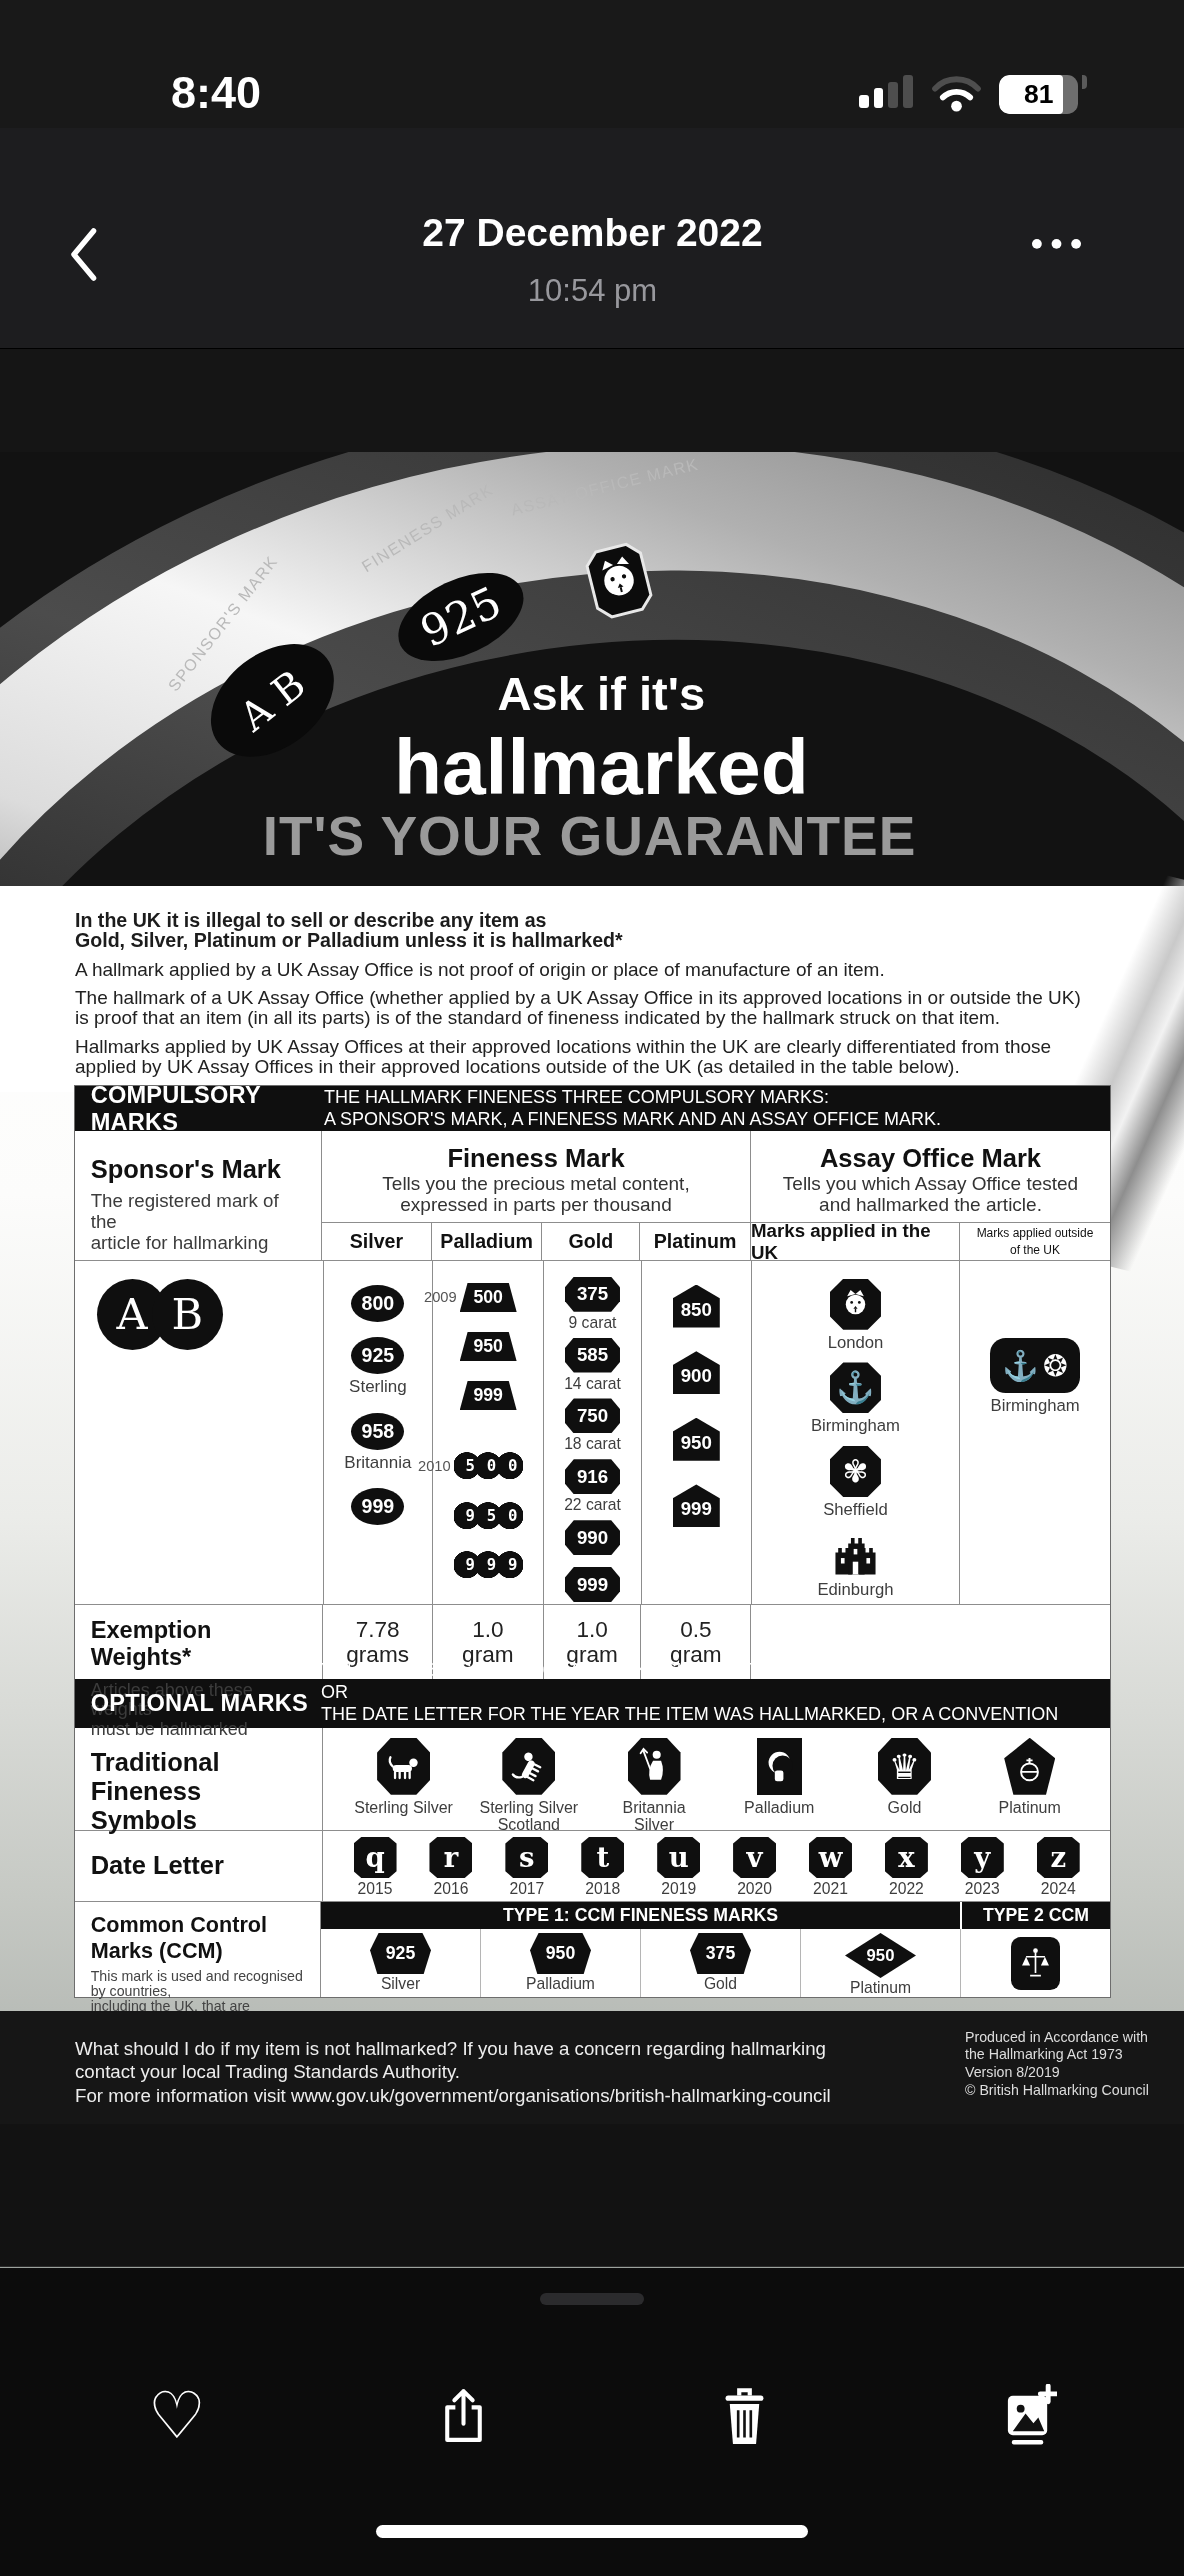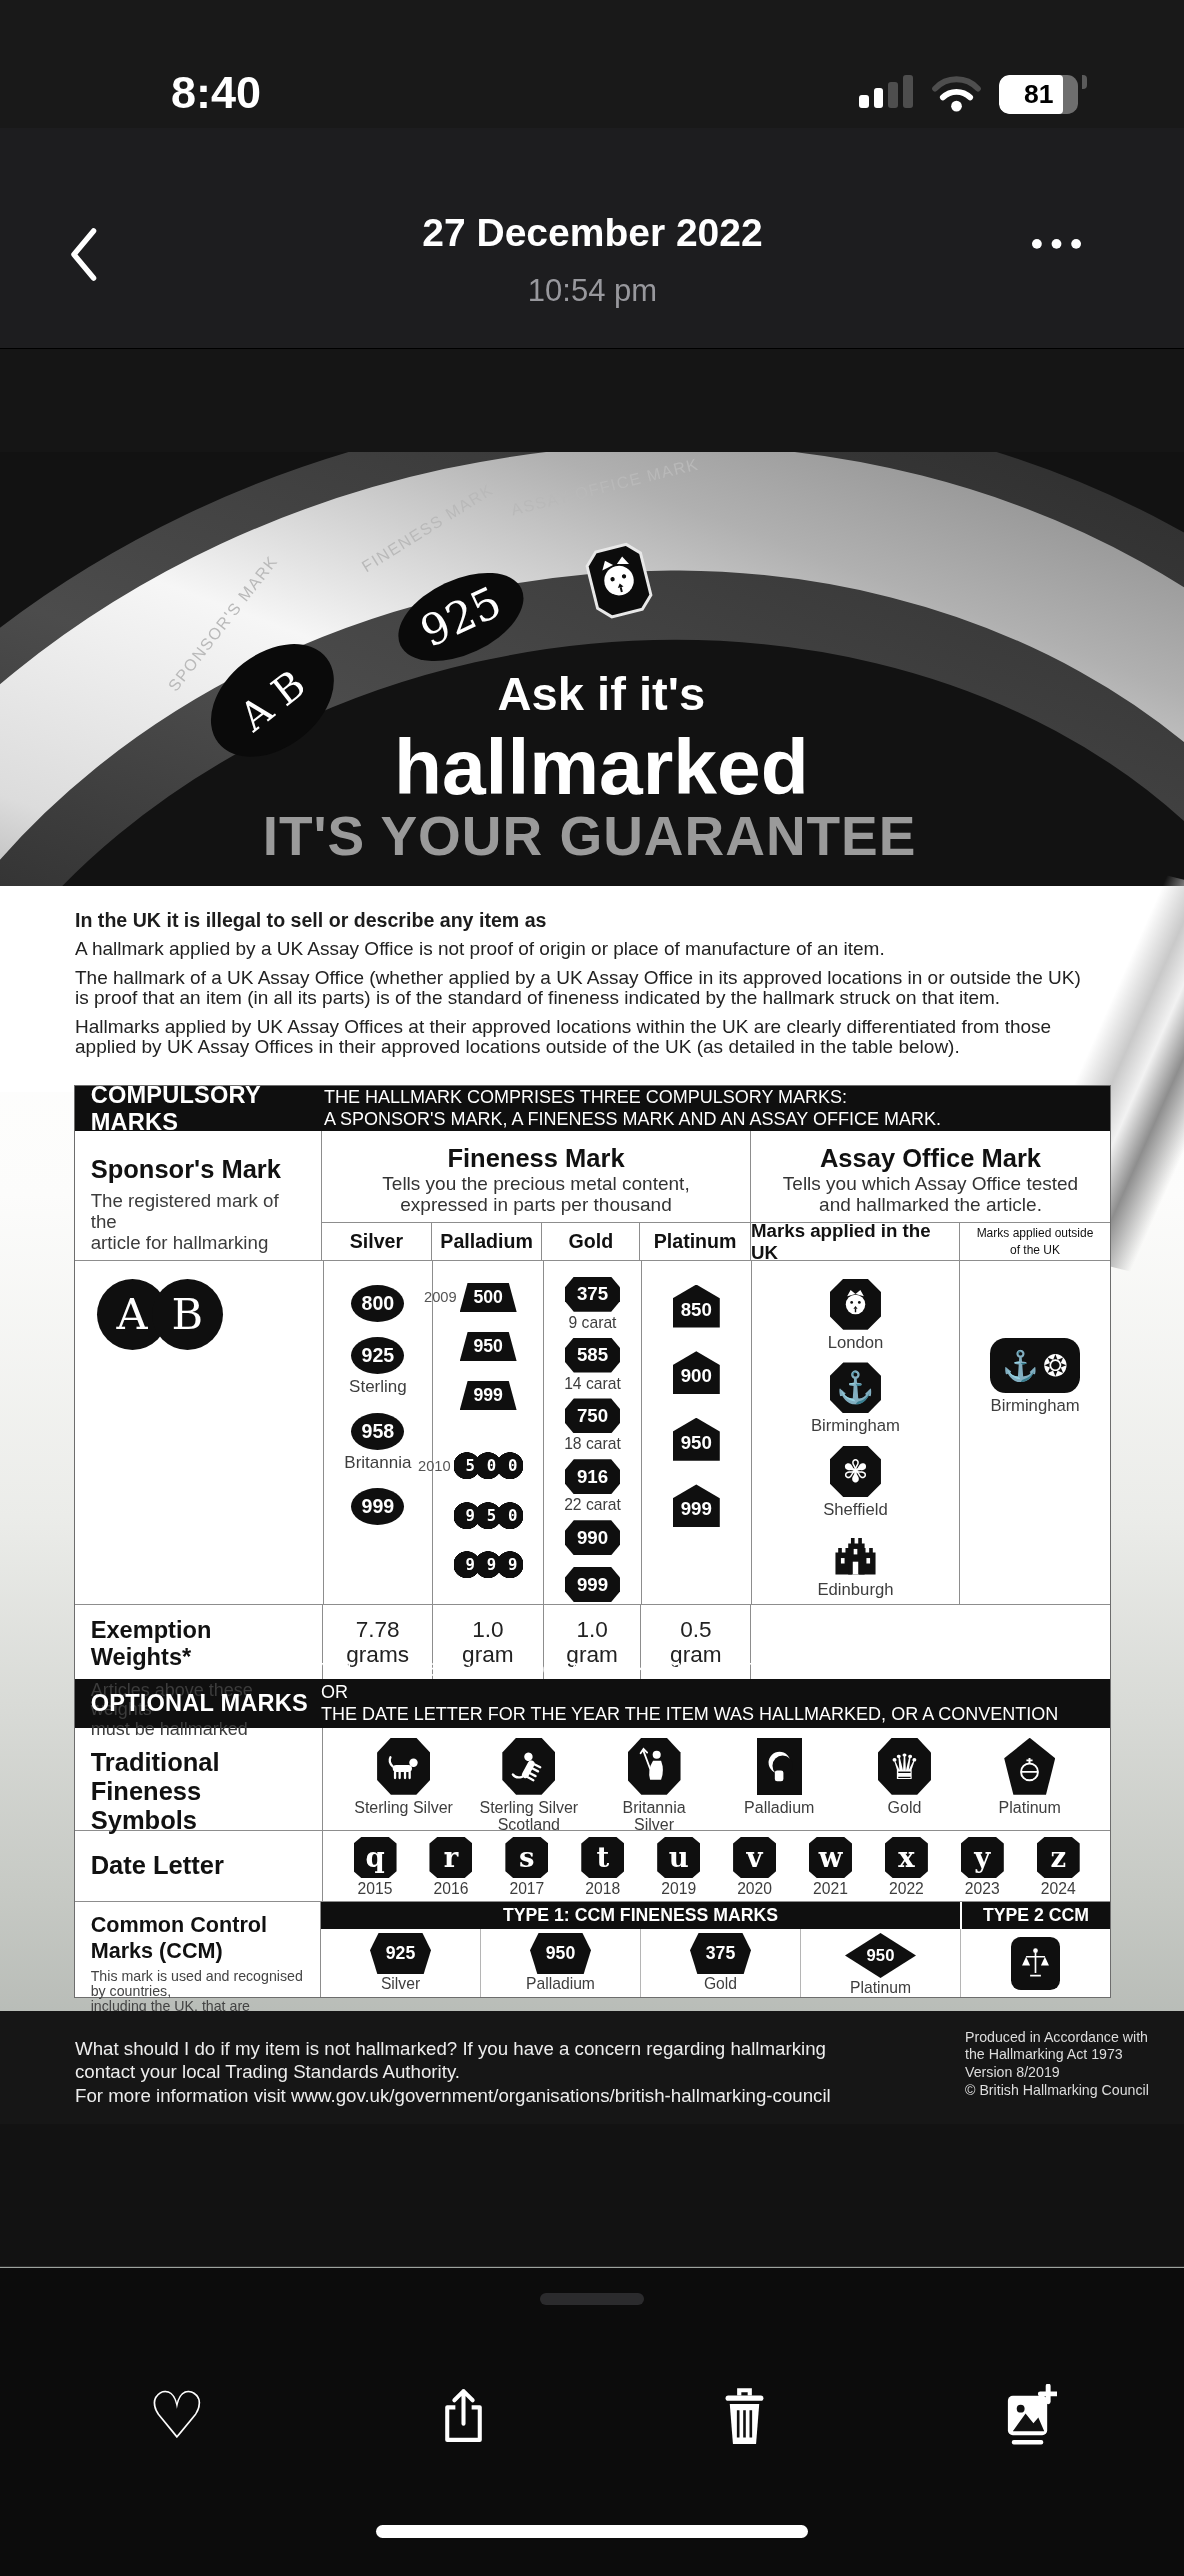"Gold, Silver, Platinum or Palladium" div.b { html: none -> <div>Gold, Silver, Platinum or Palladium unless it is hallmarked*</div> }
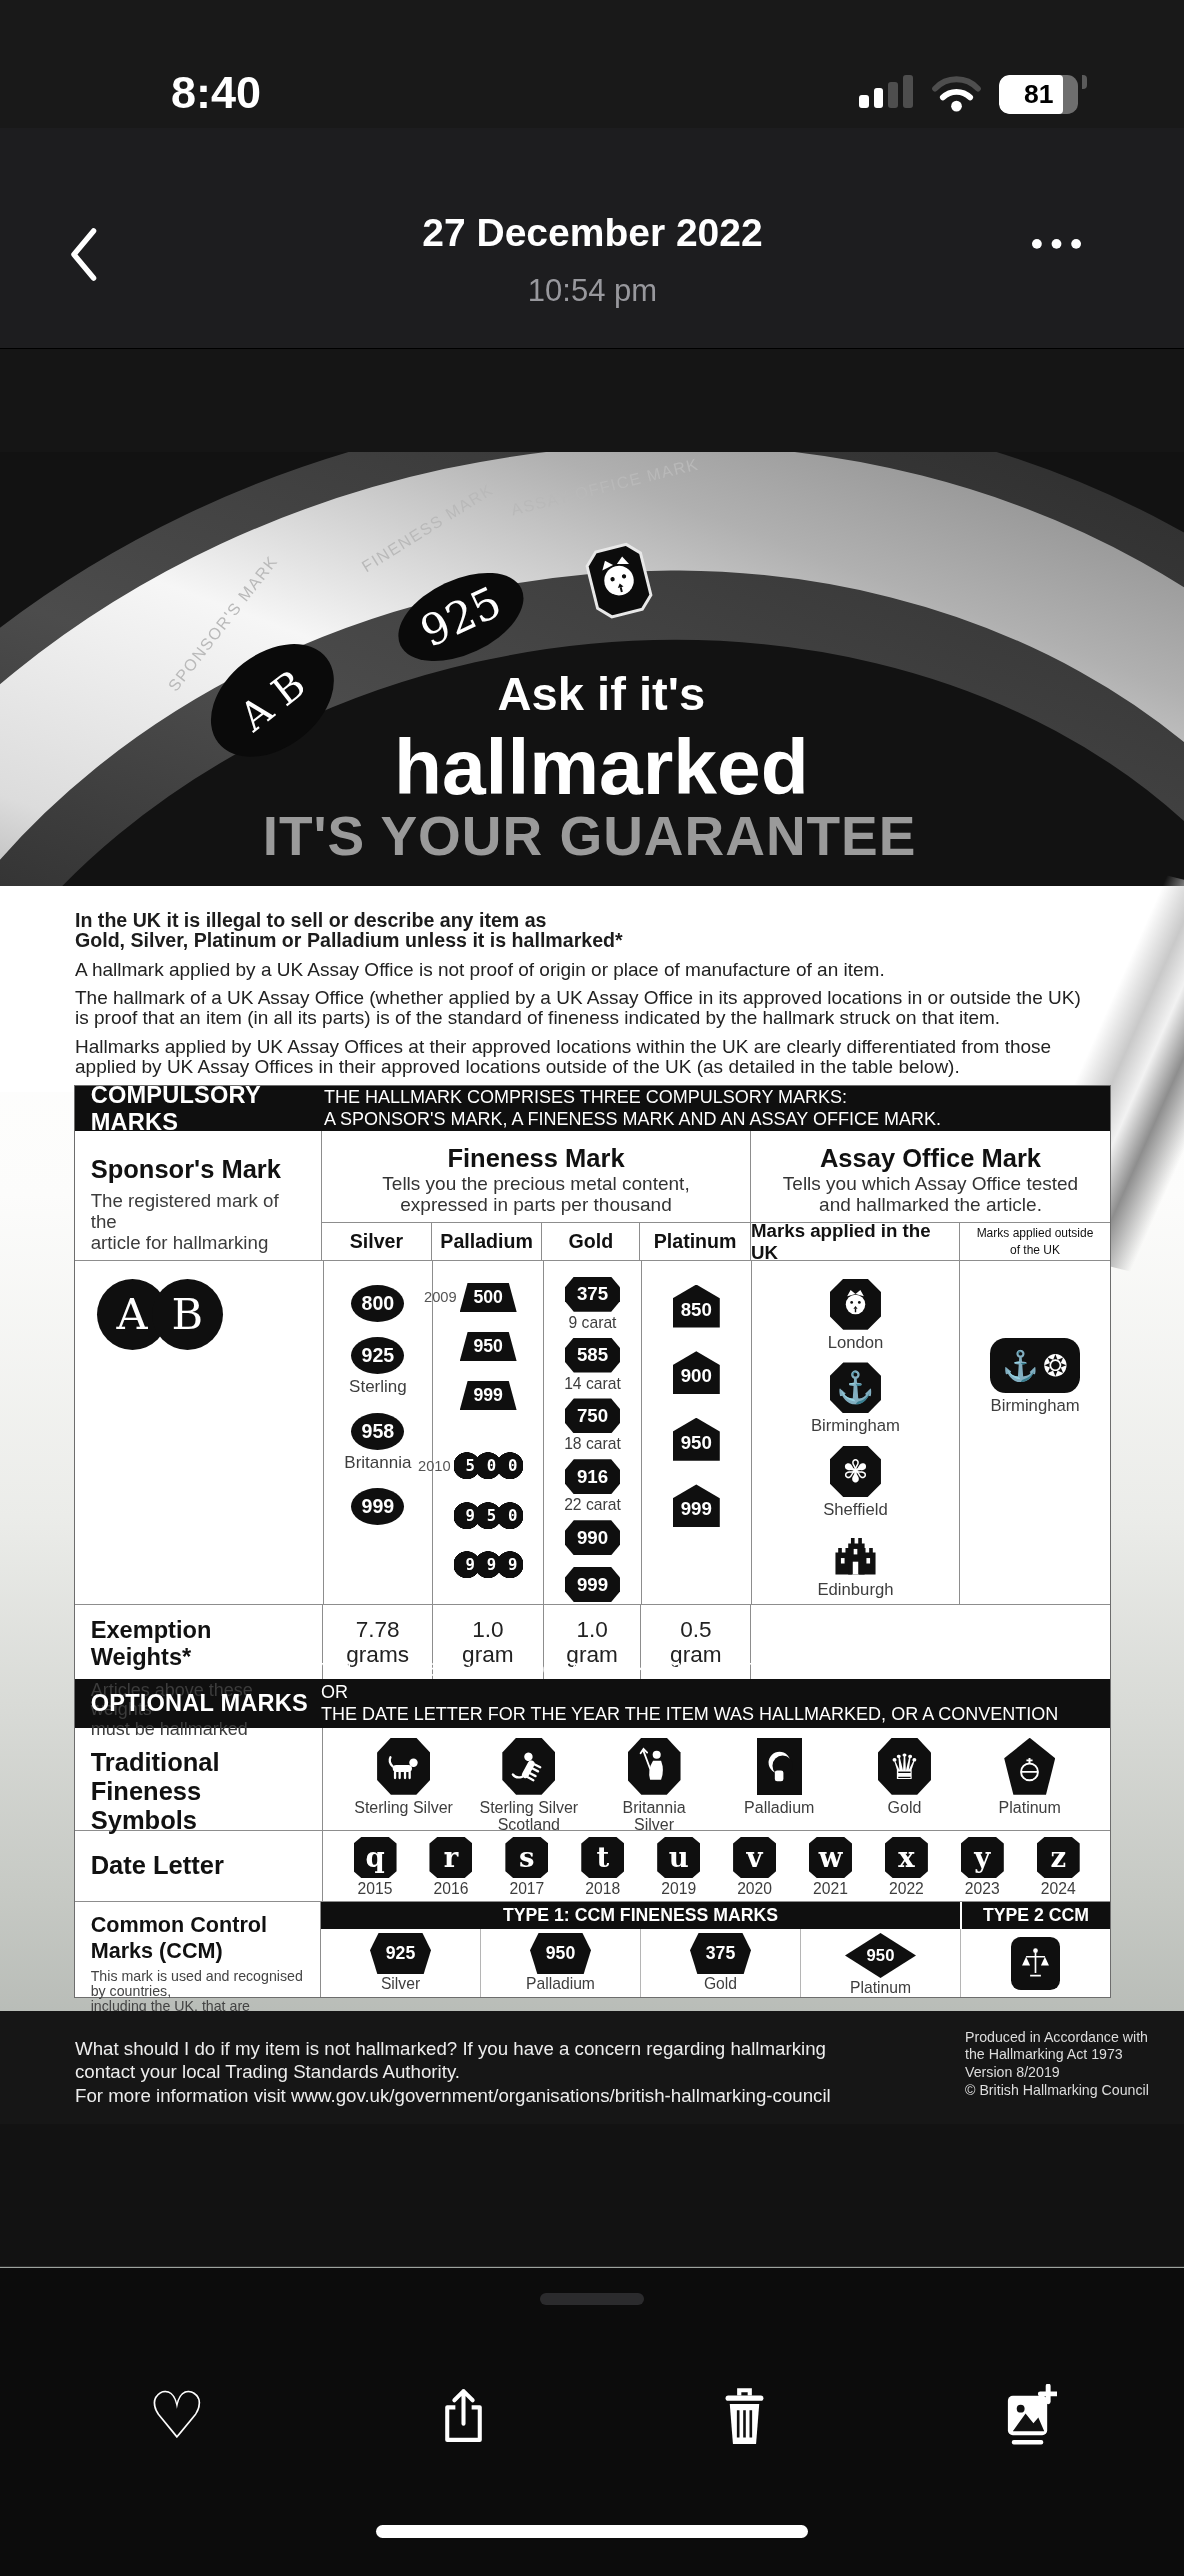"THE HALLMARK COMPRISES THREE COMPULSORY" div { text: COMPRISES -> FINENESS }
